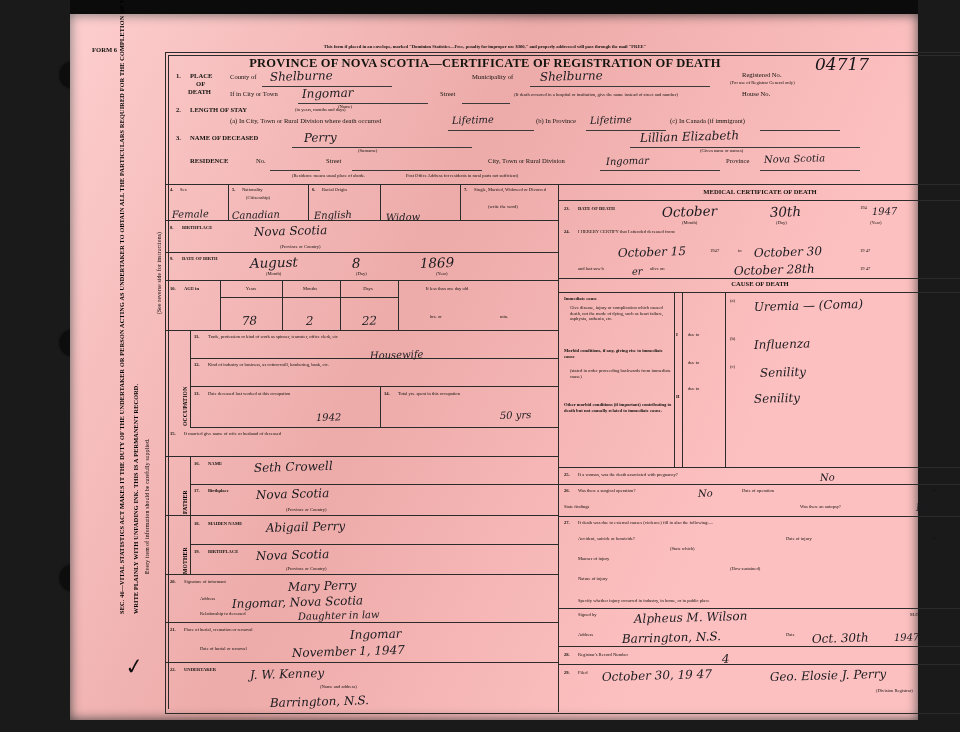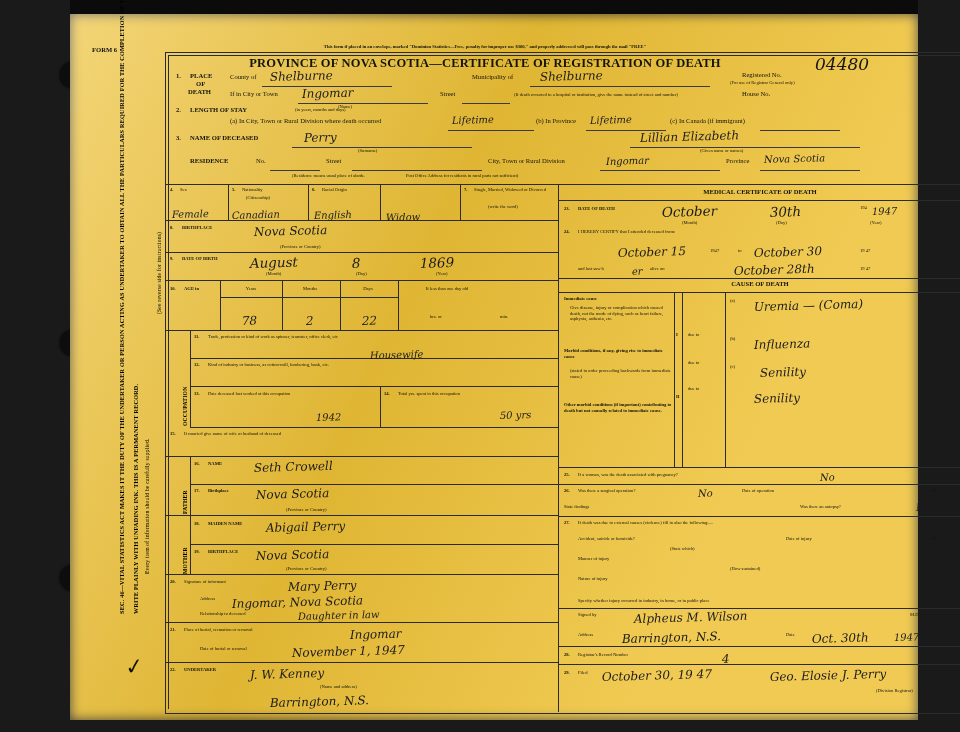"PROVINCE OF NOVA SCOTIA—CERTIFICATE OF" .scan { background: #eab308 -> #fca5a5 }
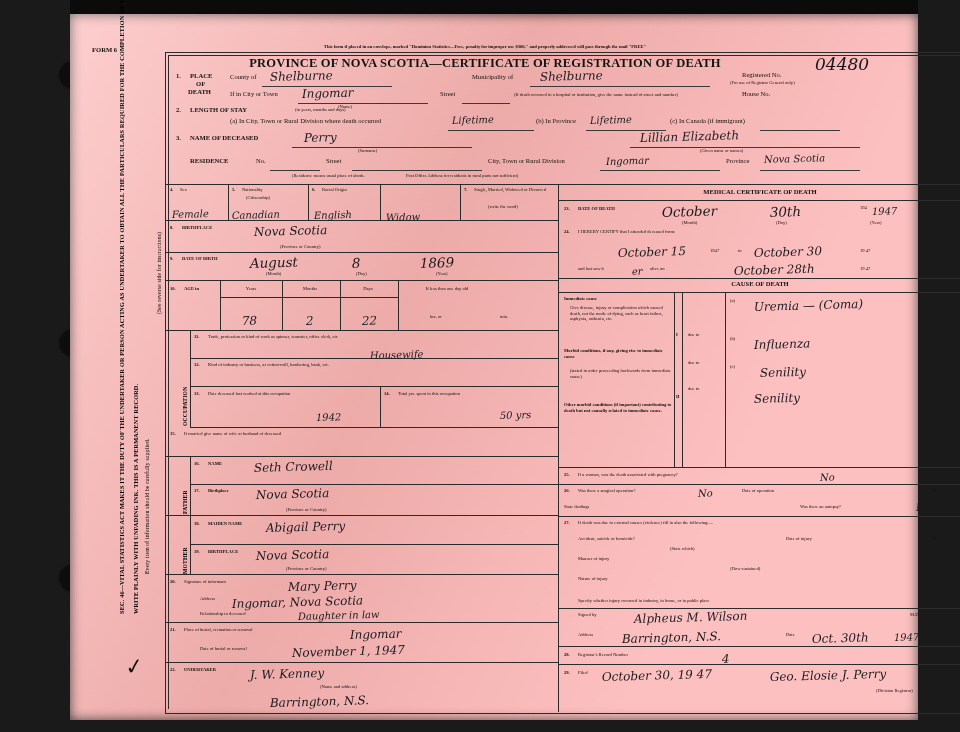"04480" div.regno { text: 04480 -> 04717 }
